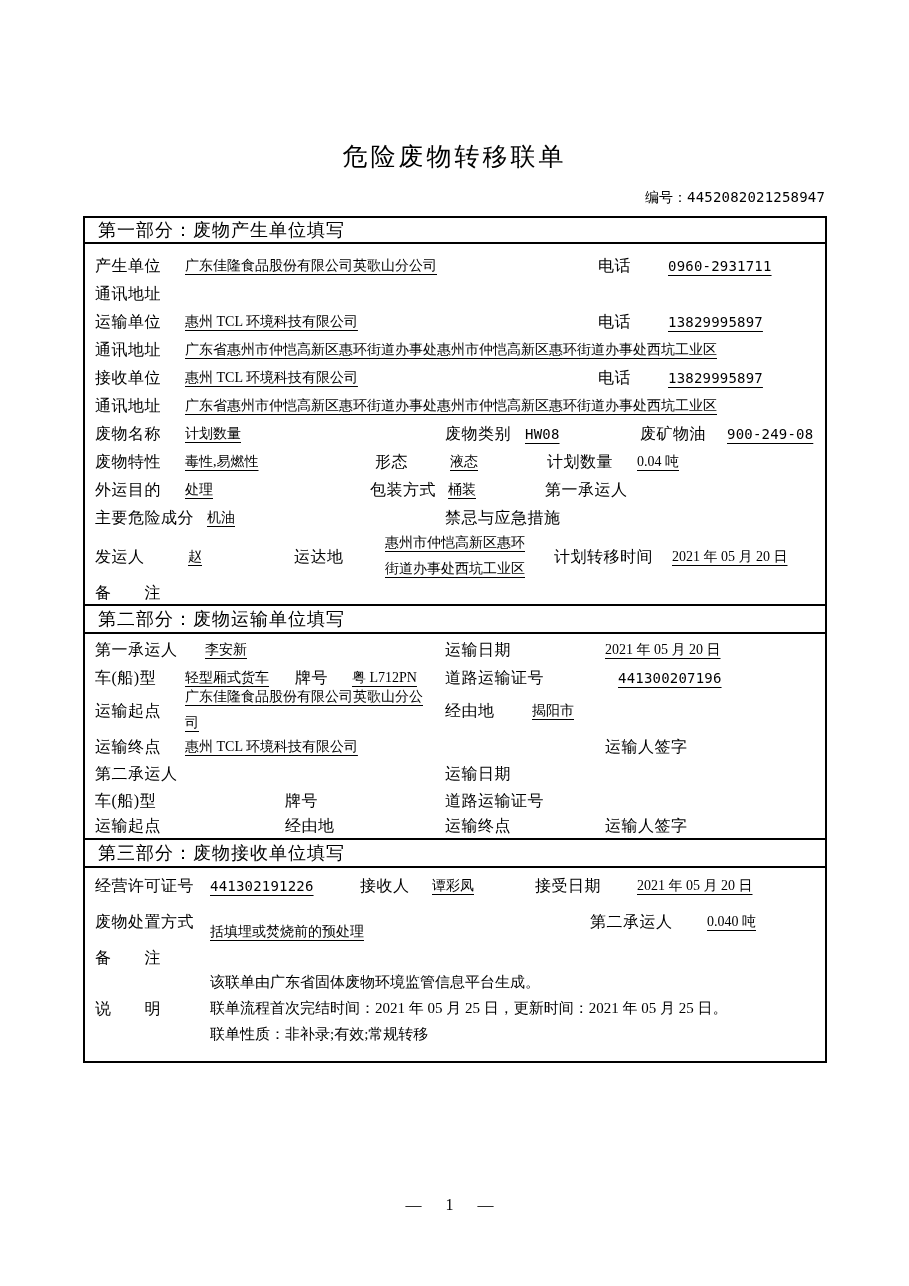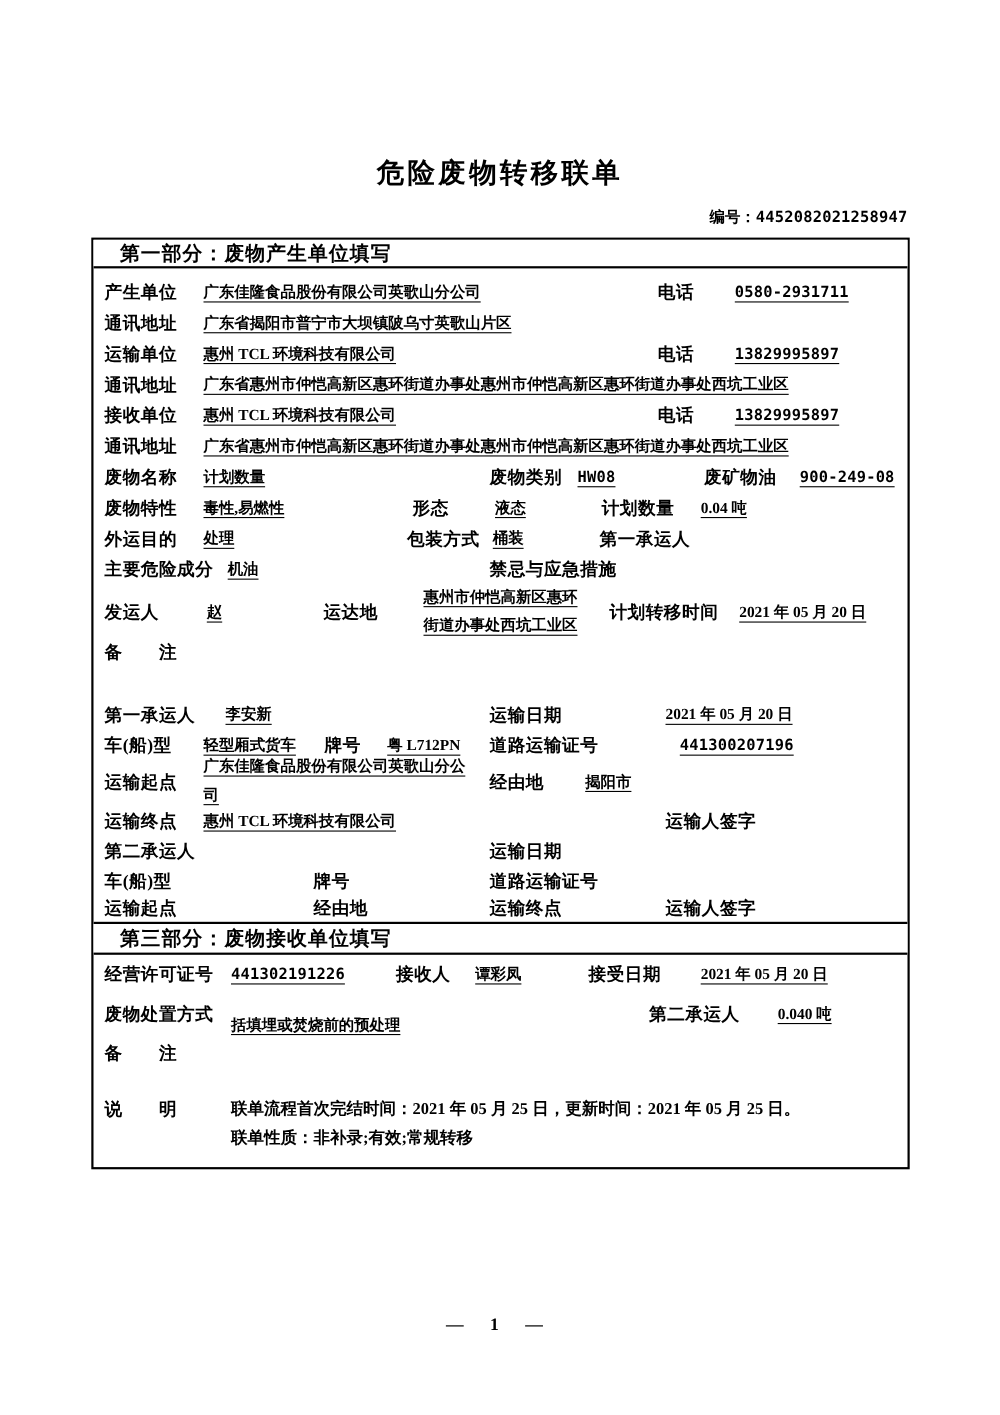"危险废物转移联单" .sheet { font-weight: bold -> none }
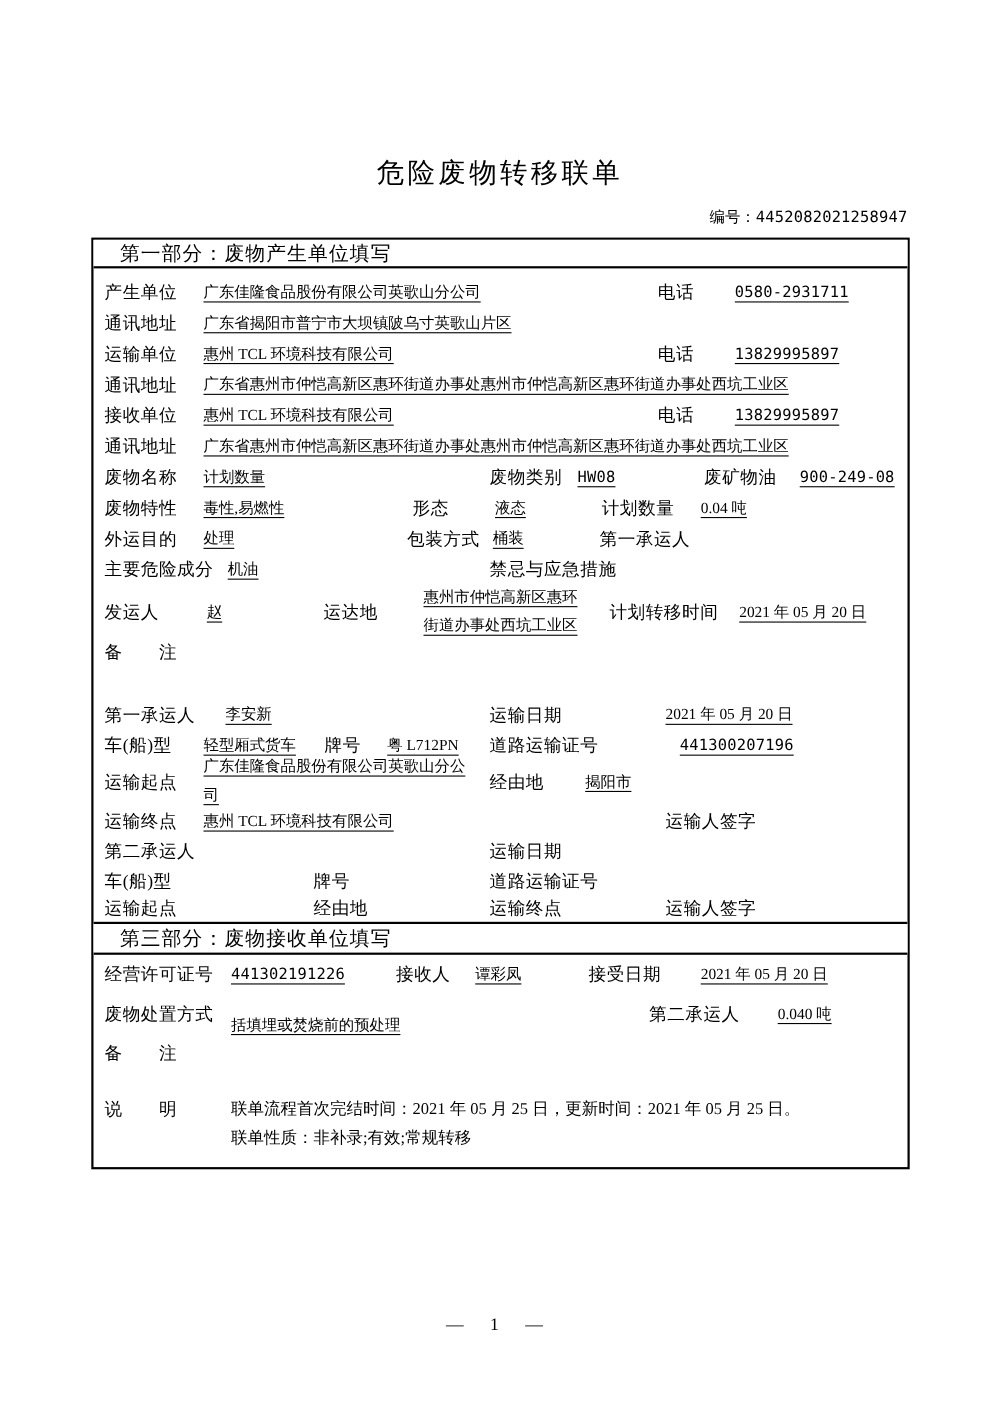"第一部分：废物产生单位填写" .sec-h { padding-left: 24px -> 13px }
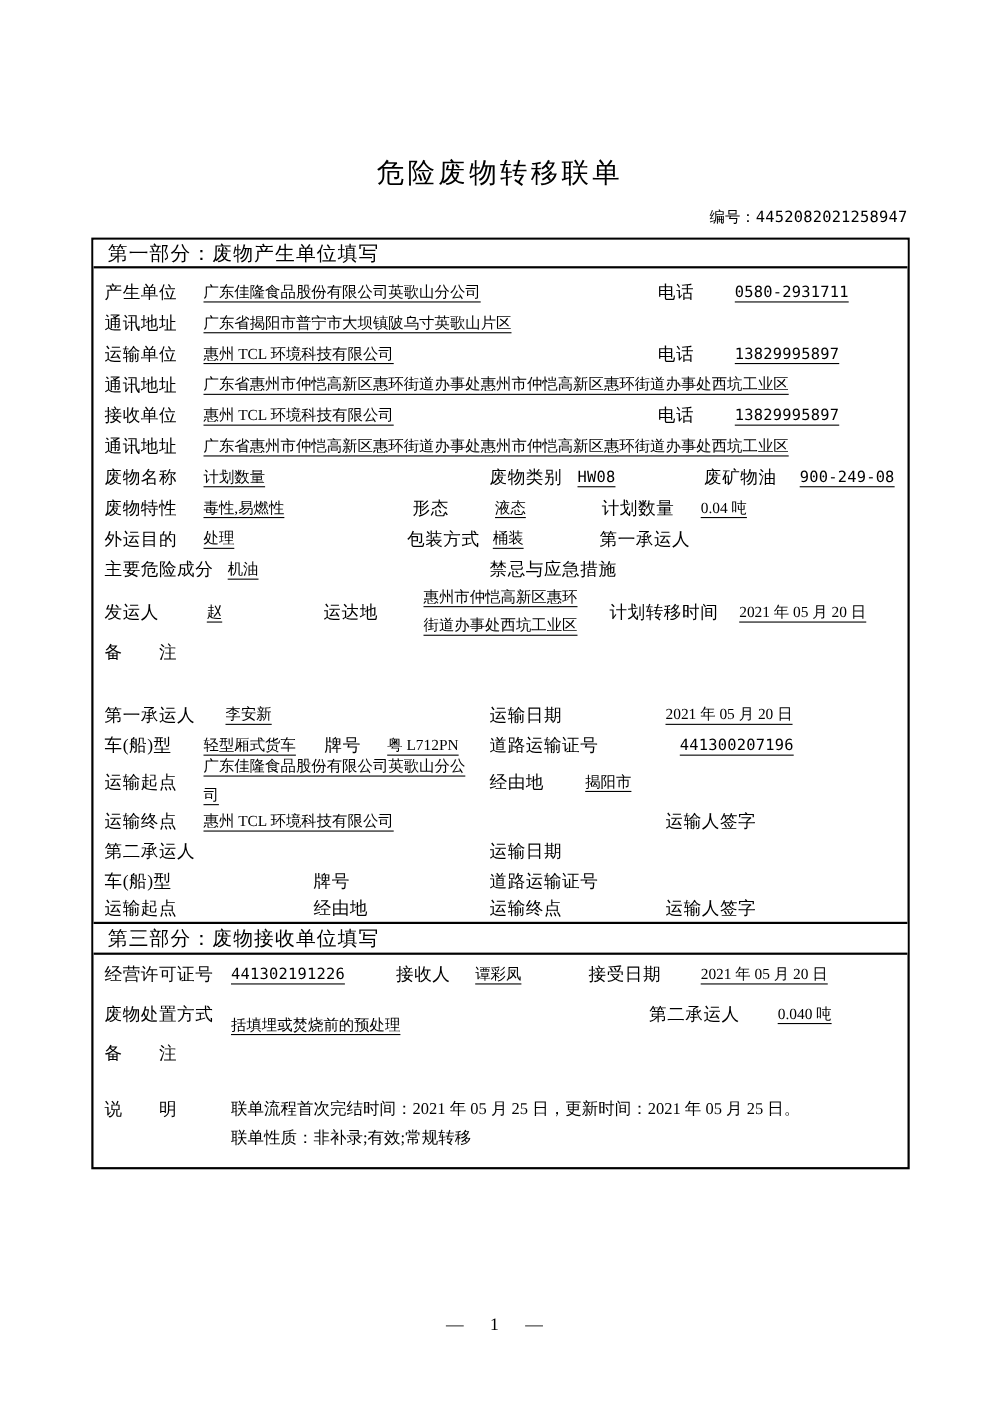"0580-2931711" span.val { text: 0580-2931711 -> 0960-2931711 }
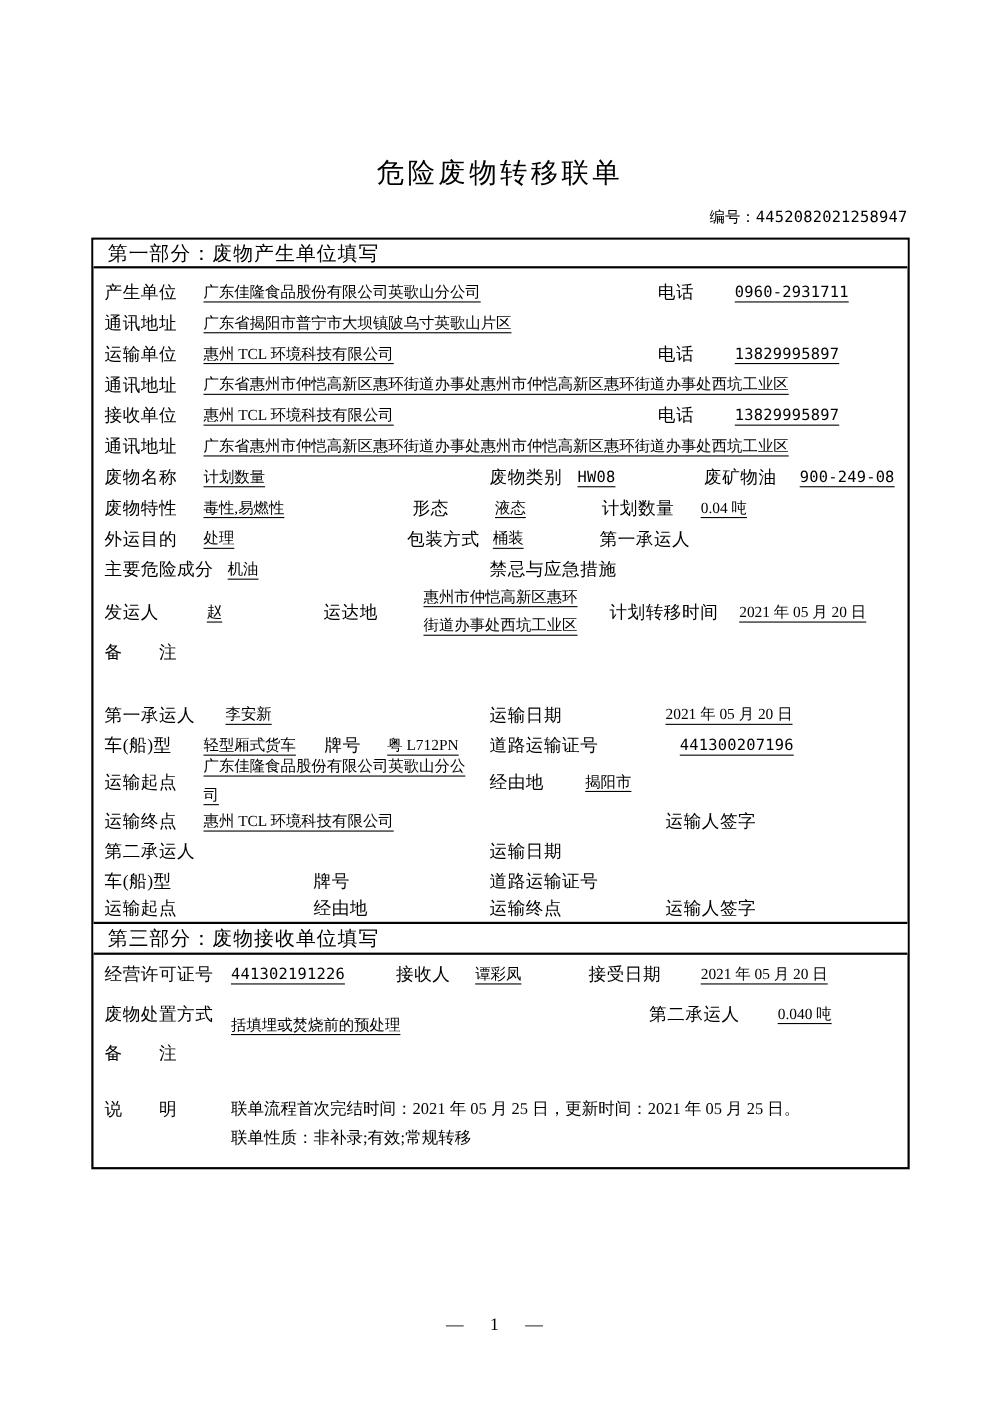"广东省揭阳市普宁市大坝镇陂乌寸英歌山片区" span.val { html: <span>广东省揭阳市普宁市大坝镇陂乌寸英歌山片区</span> -> none }
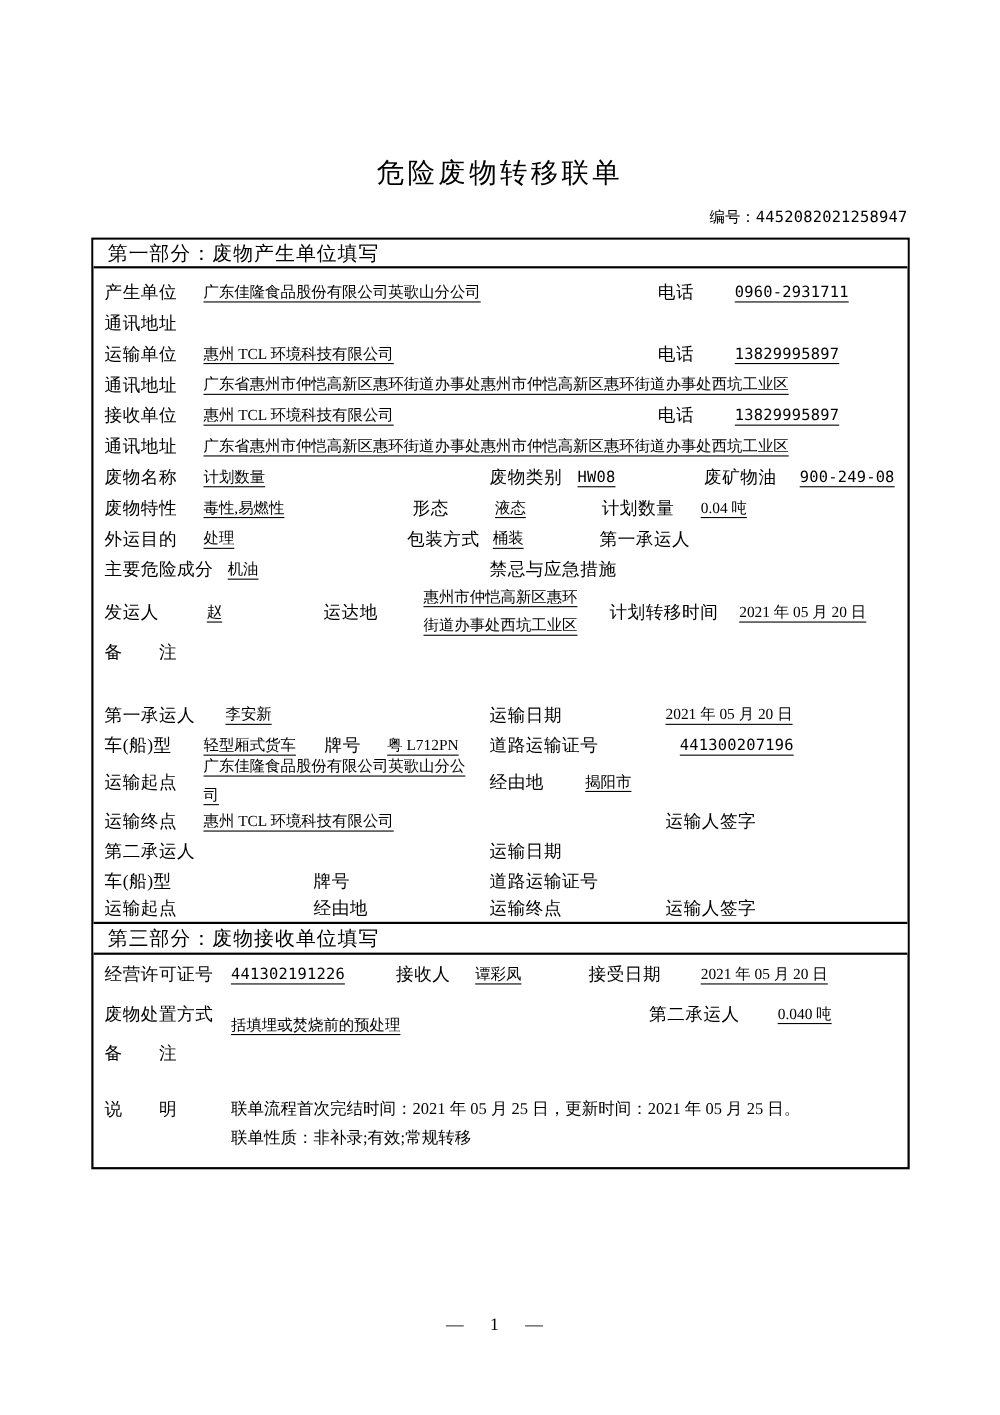"第二部分：废物运输单位填写" div.sec-h { html: none -> <div>第二部分：废物运输单位填写</div> }
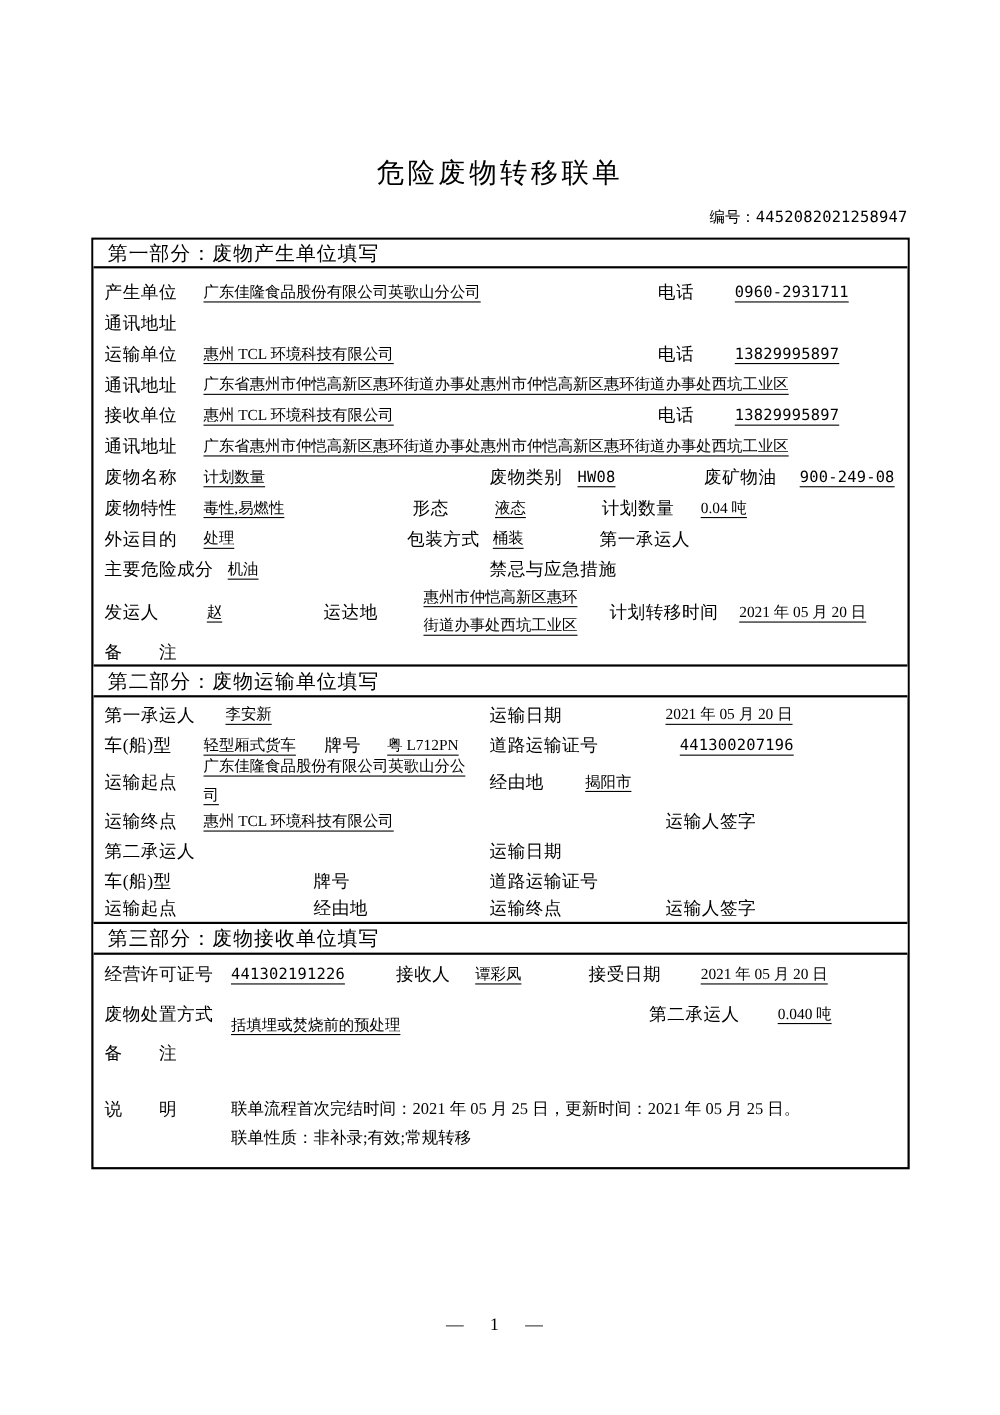"该联单由广东省固体废物环境监管信息平台生成。" span.val { html: none -> <span>该联单由广东省固体废物环境监管信息平台生成。</span> }
